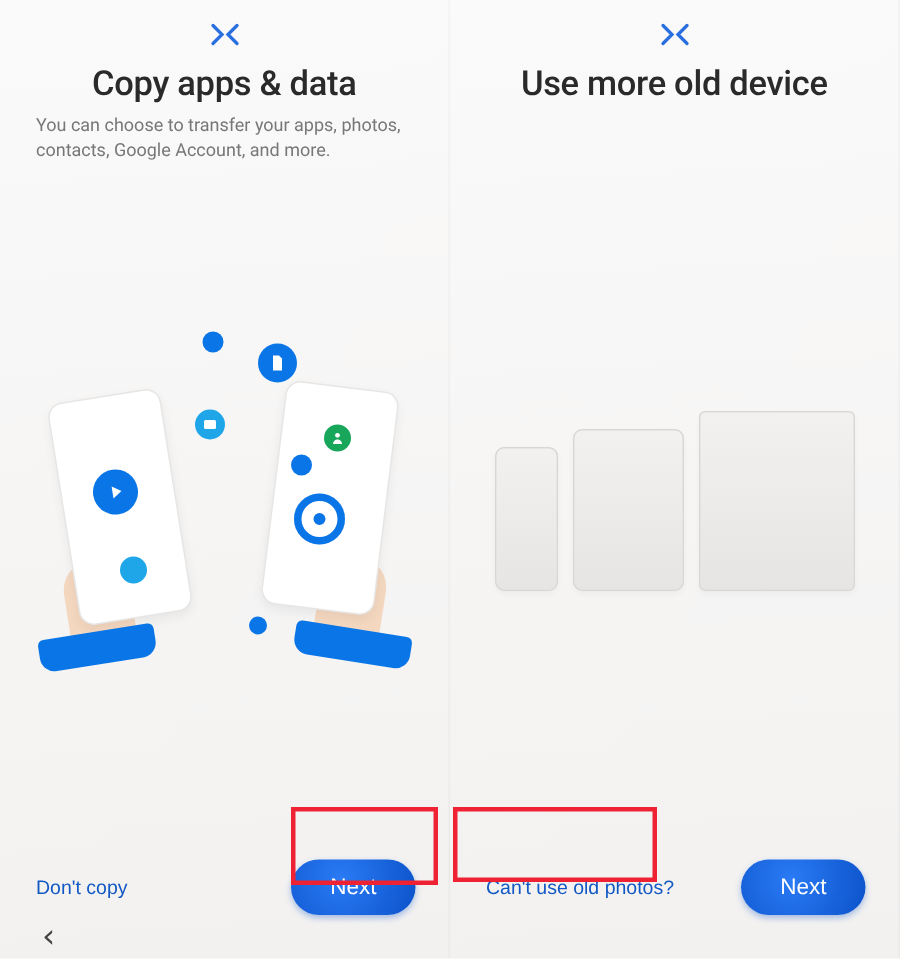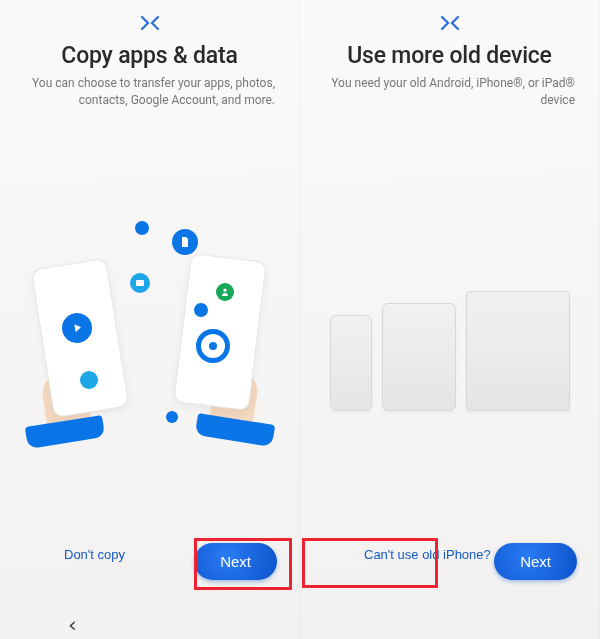"You can choose to transfer" .subtitle { text-align: right -> left }
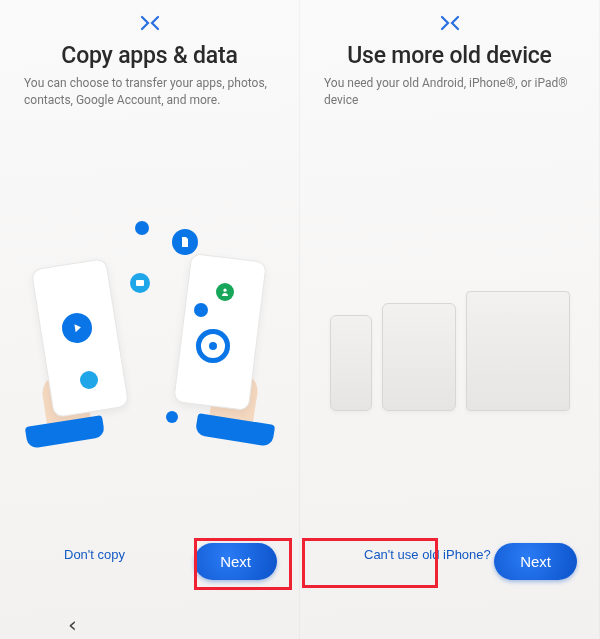"You need your old Android," p.subtitle { html: <p>You need your old Android, iPhone®, or iPad® device</p> -> none }
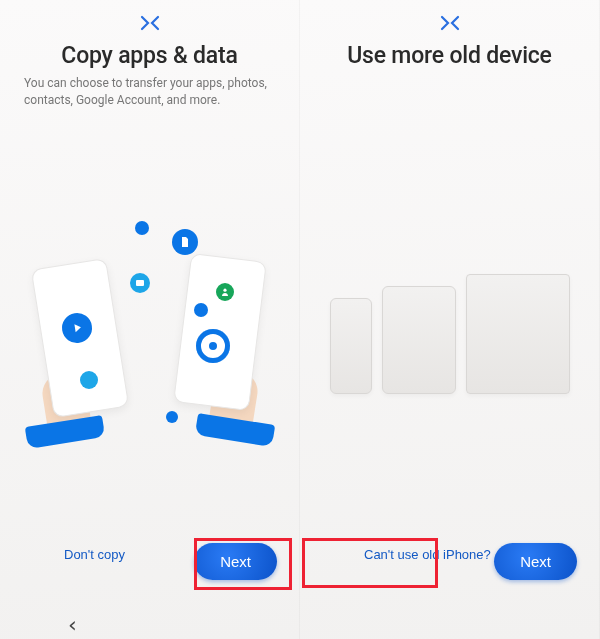"Don't copy" .footer { align-items: flex-start -> center; margin-left: 40px -> none }
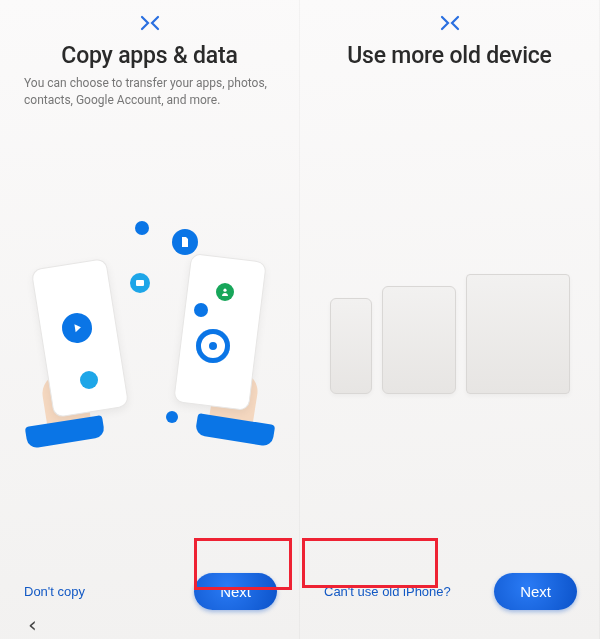"Can't use old iPhone?" button.link { text: iPhone -> photos }
